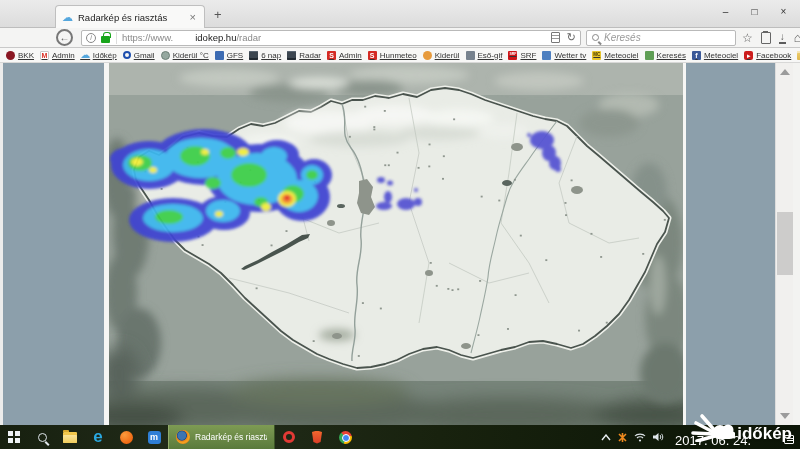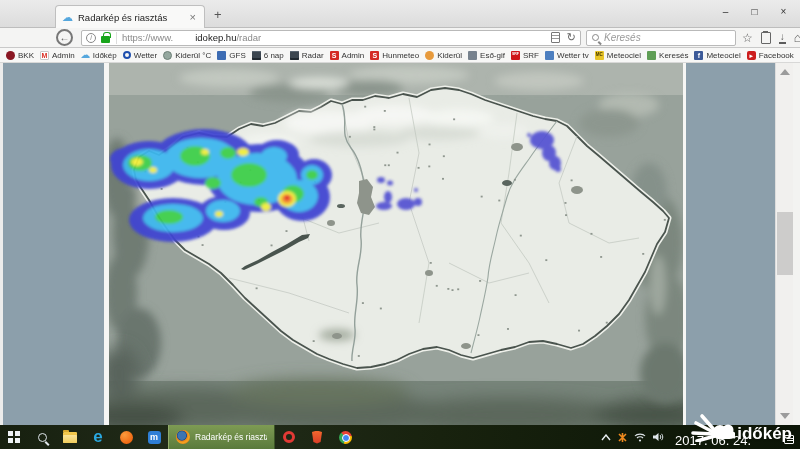"BKK" .bm-item { text-decoration: none -> underline }
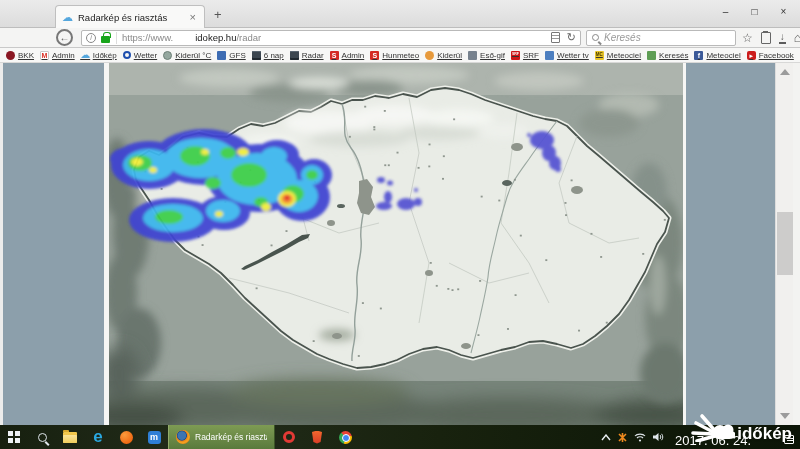"Wetter" span { text: Wetter -> Gmail }
